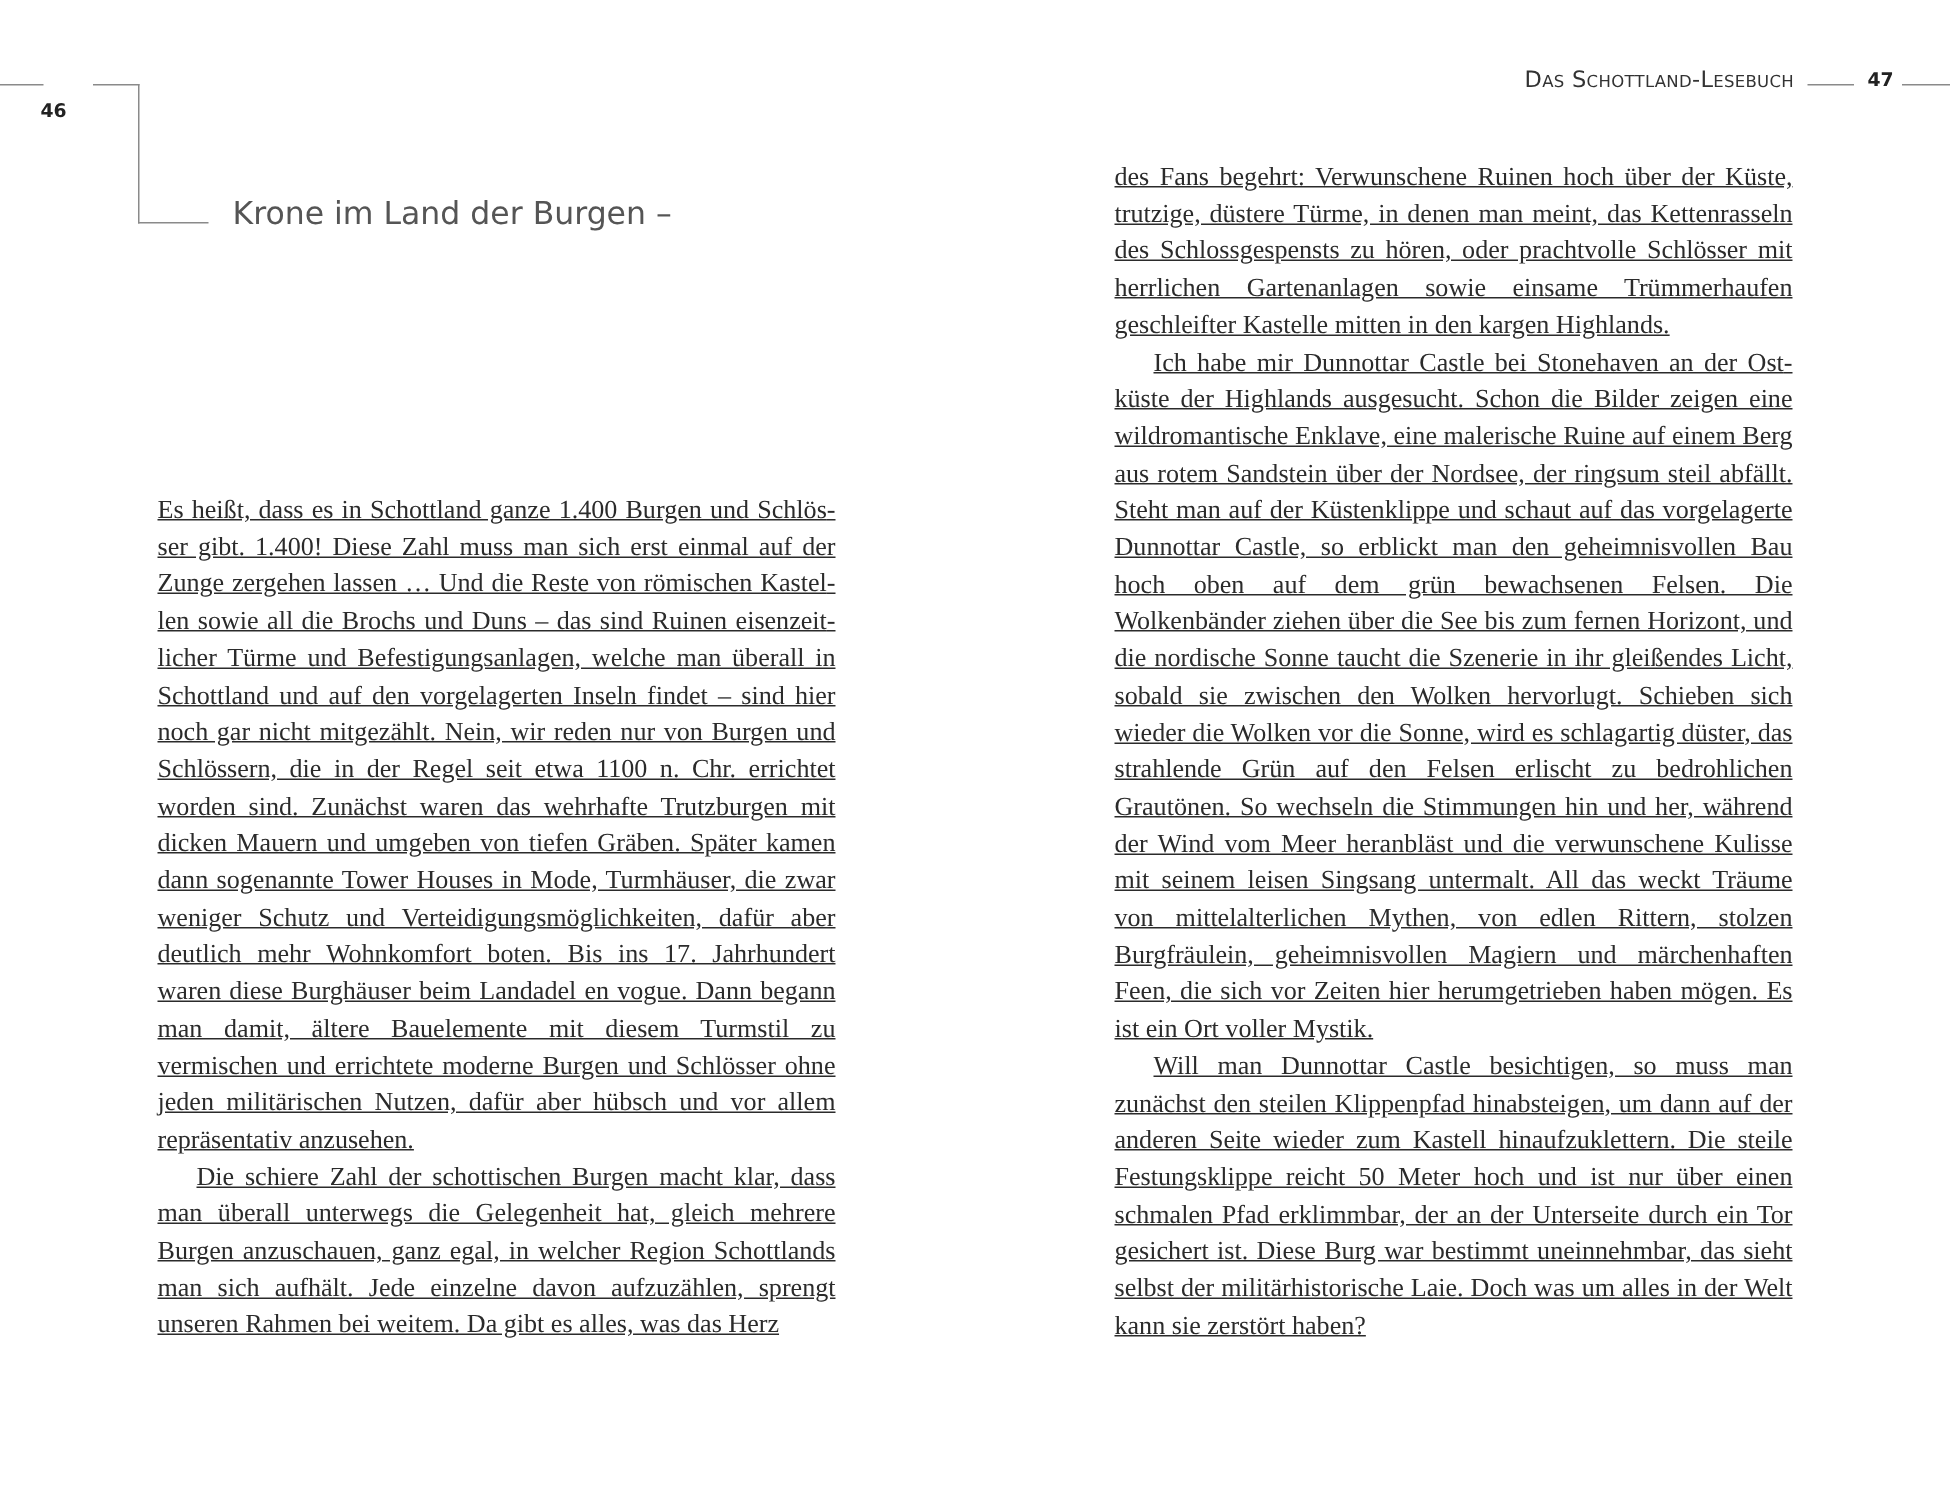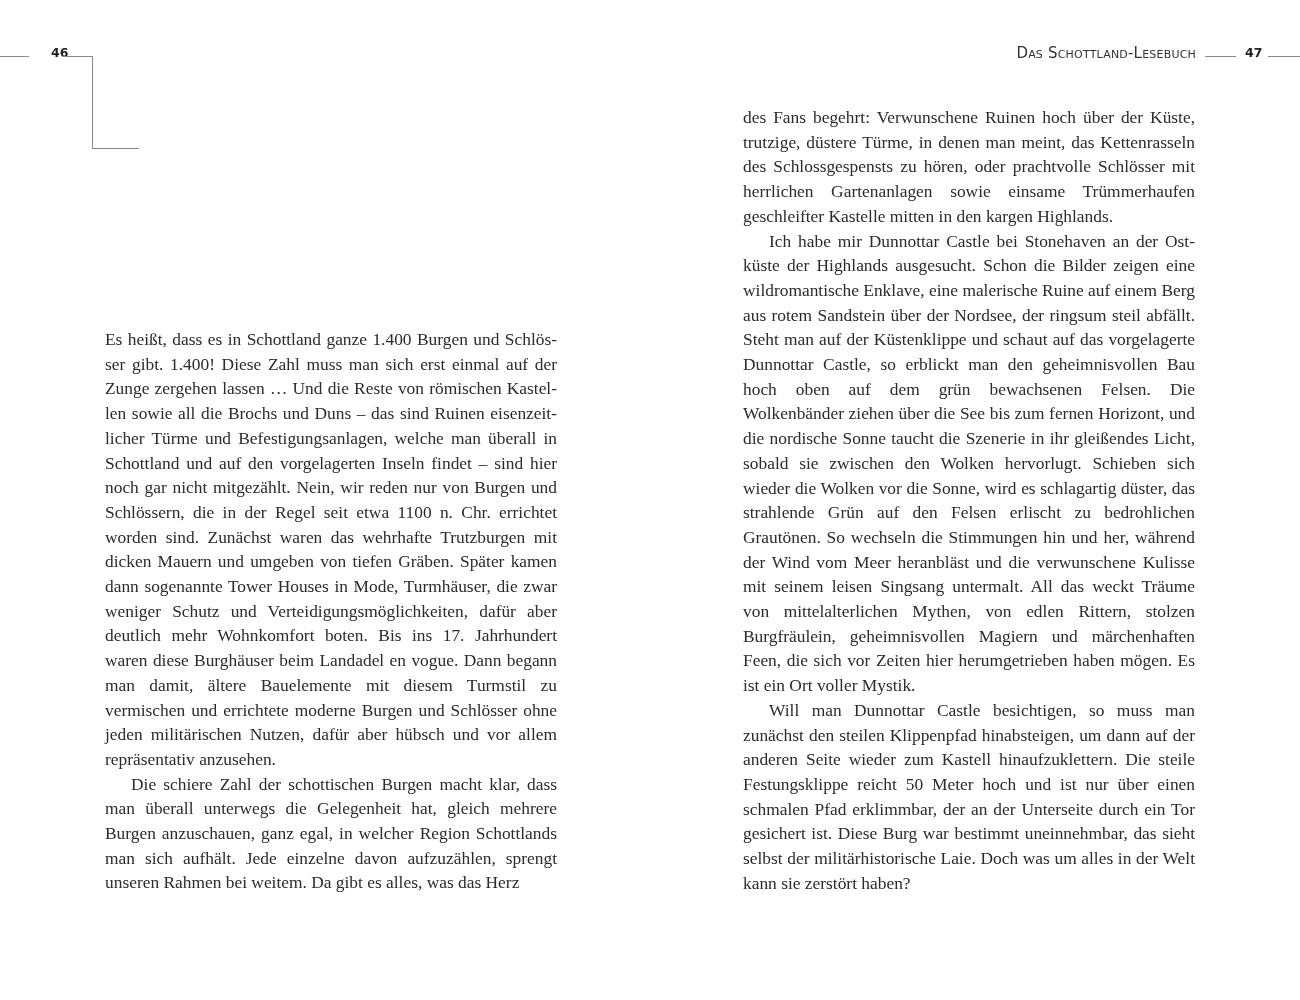"46" div.page-num { left: 51px -> 27px; margin-top: none -> 21px }
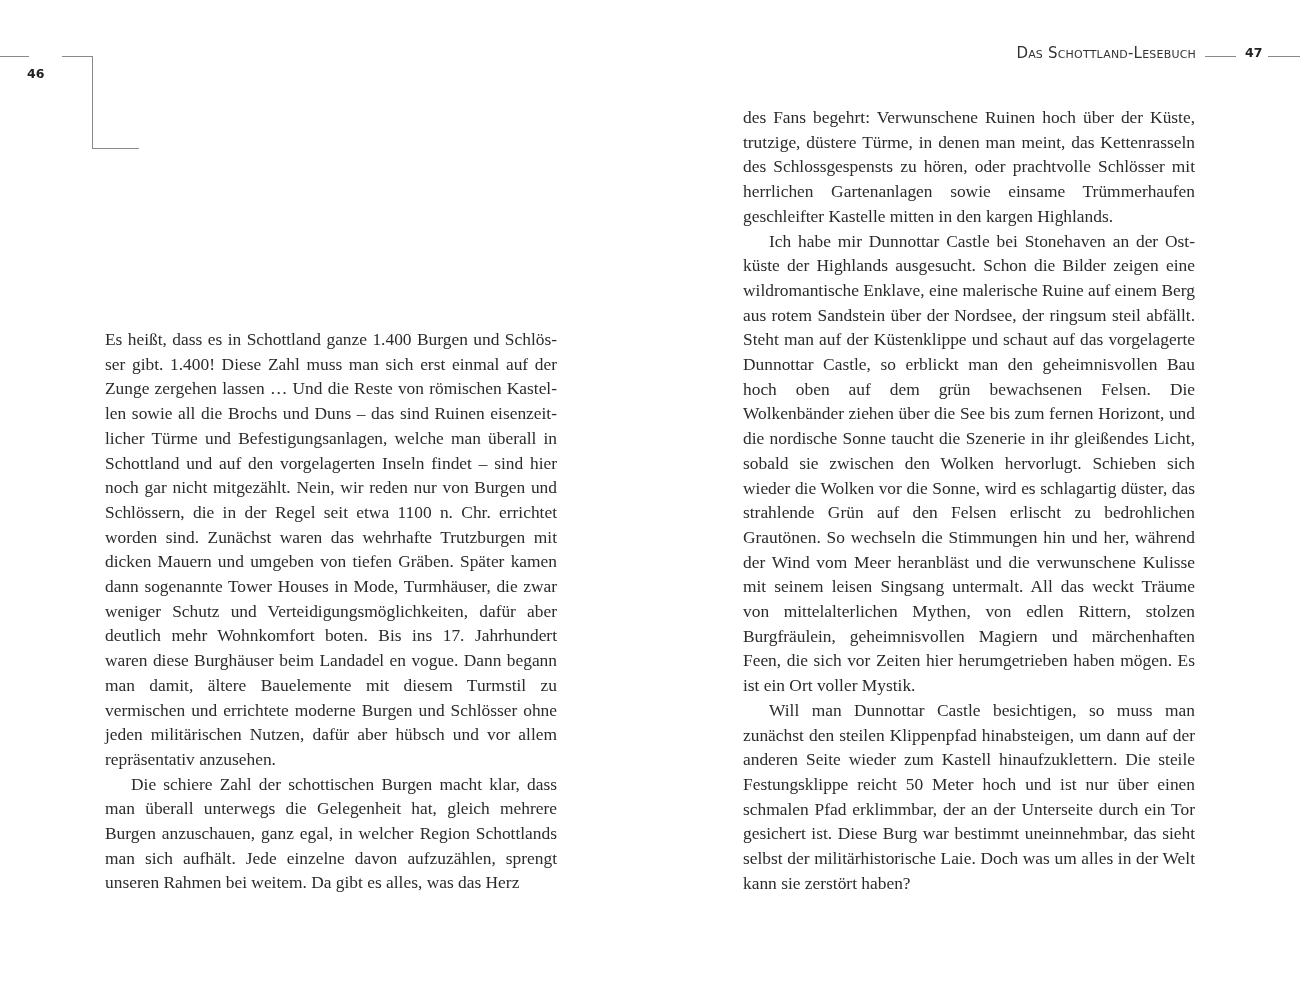"des Fans begehrt: Verwunschene Ruinen" .column p { text-decoration: none -> underline }
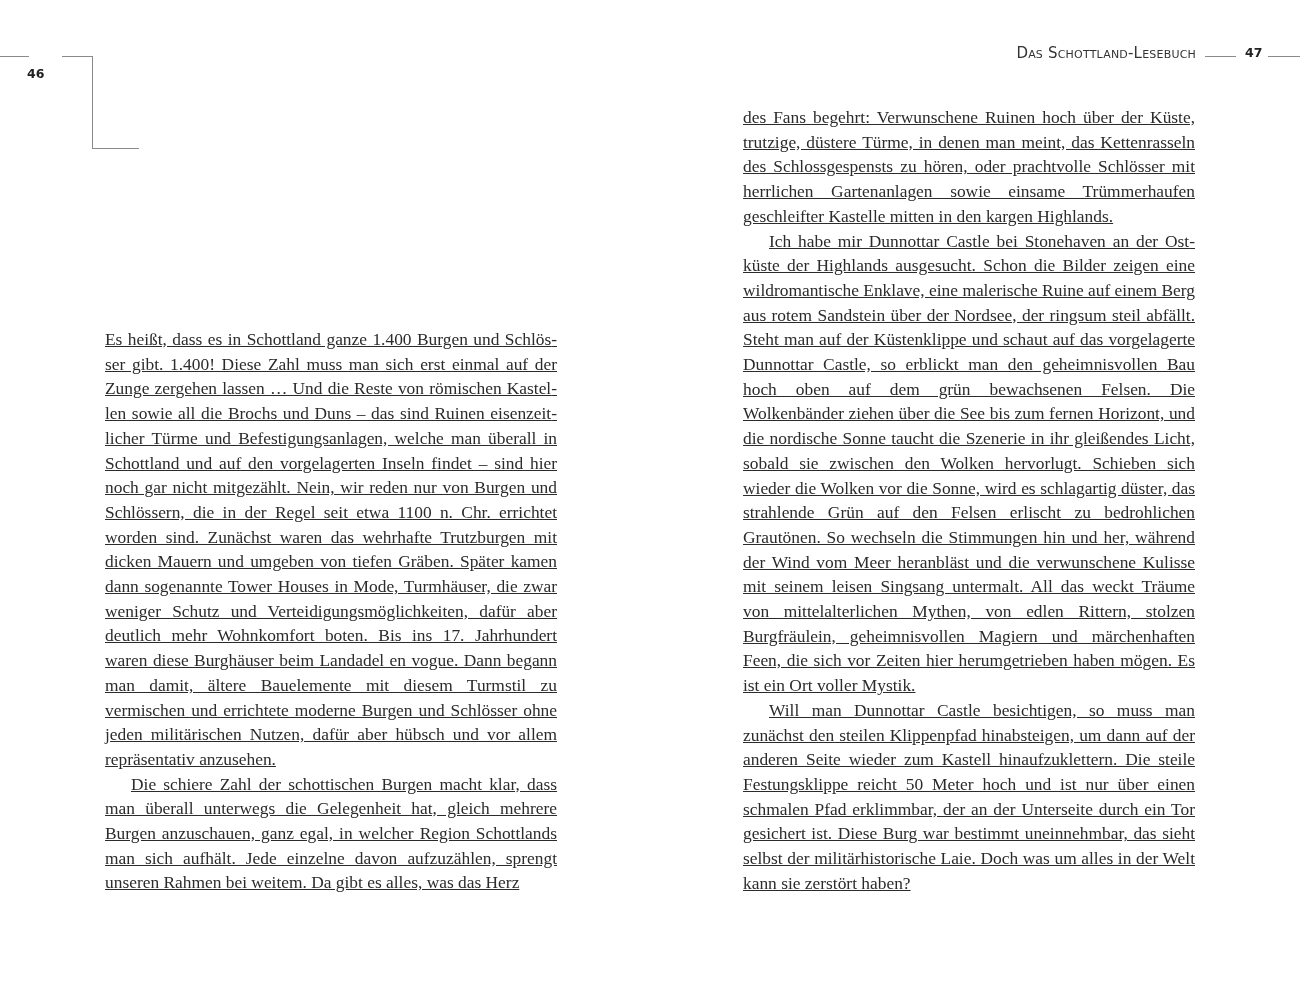"Krone im Land der Burgen" div { html: none -> <div>Krone im Land der Burgen –</div> }
